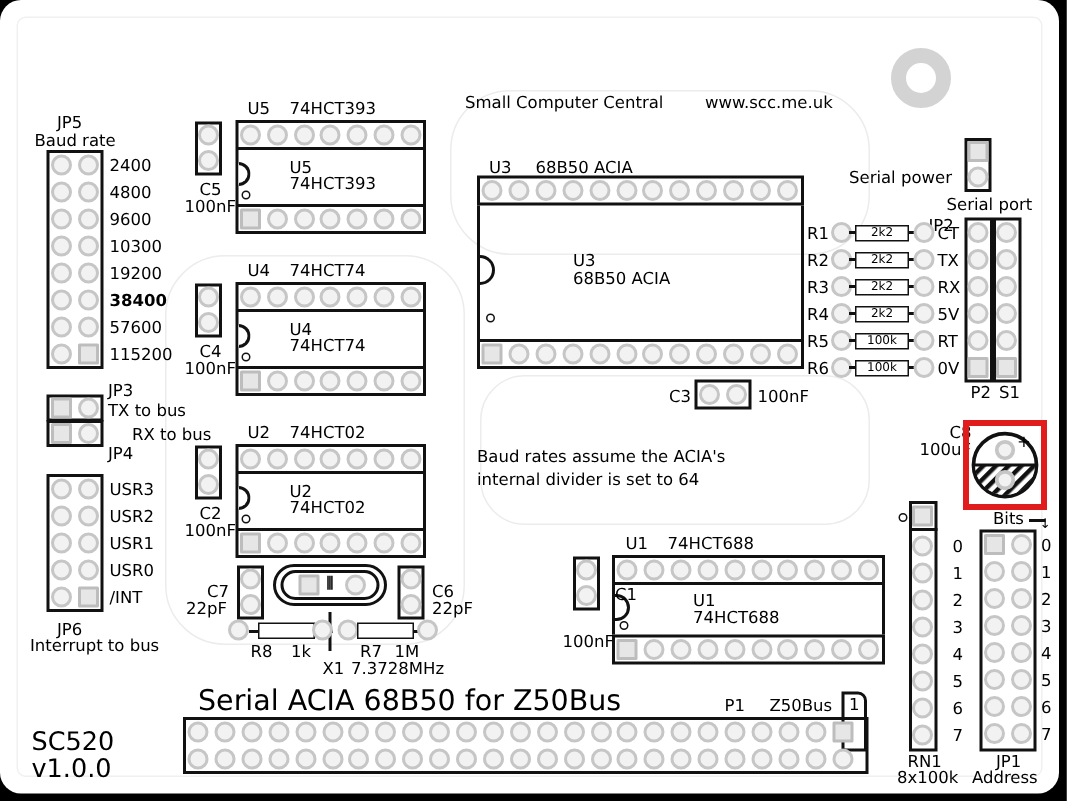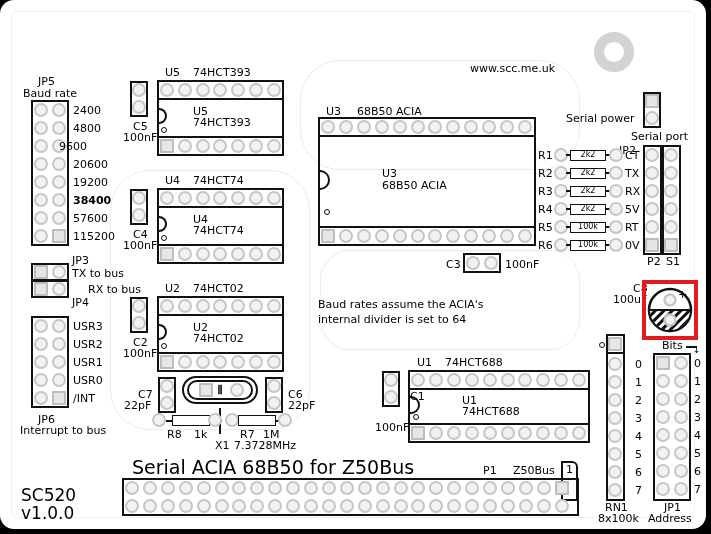"Small Computer Central" div.txt { html: none -> <div>Small Computer Central</div> }
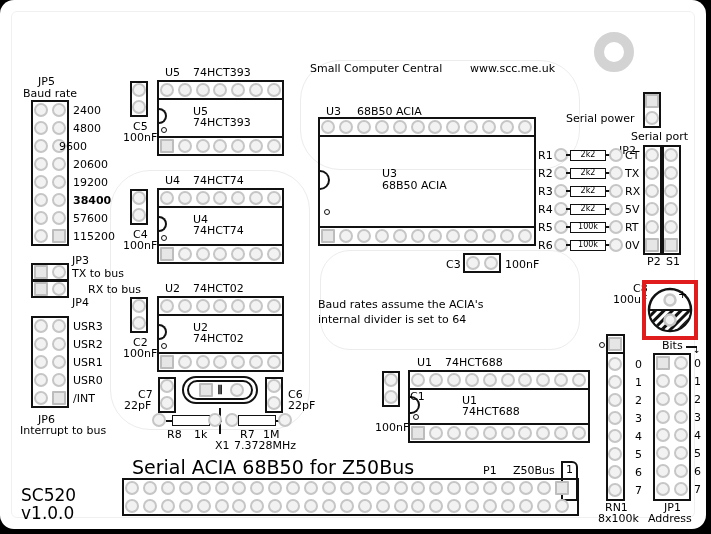"9600" div.txt { left: 59px -> 73px }
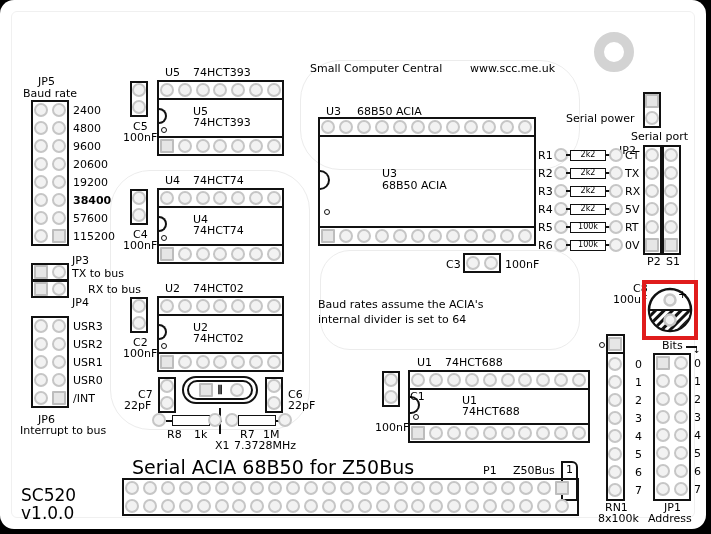"20600" div.txt { text: 20600 -> 10300 }
